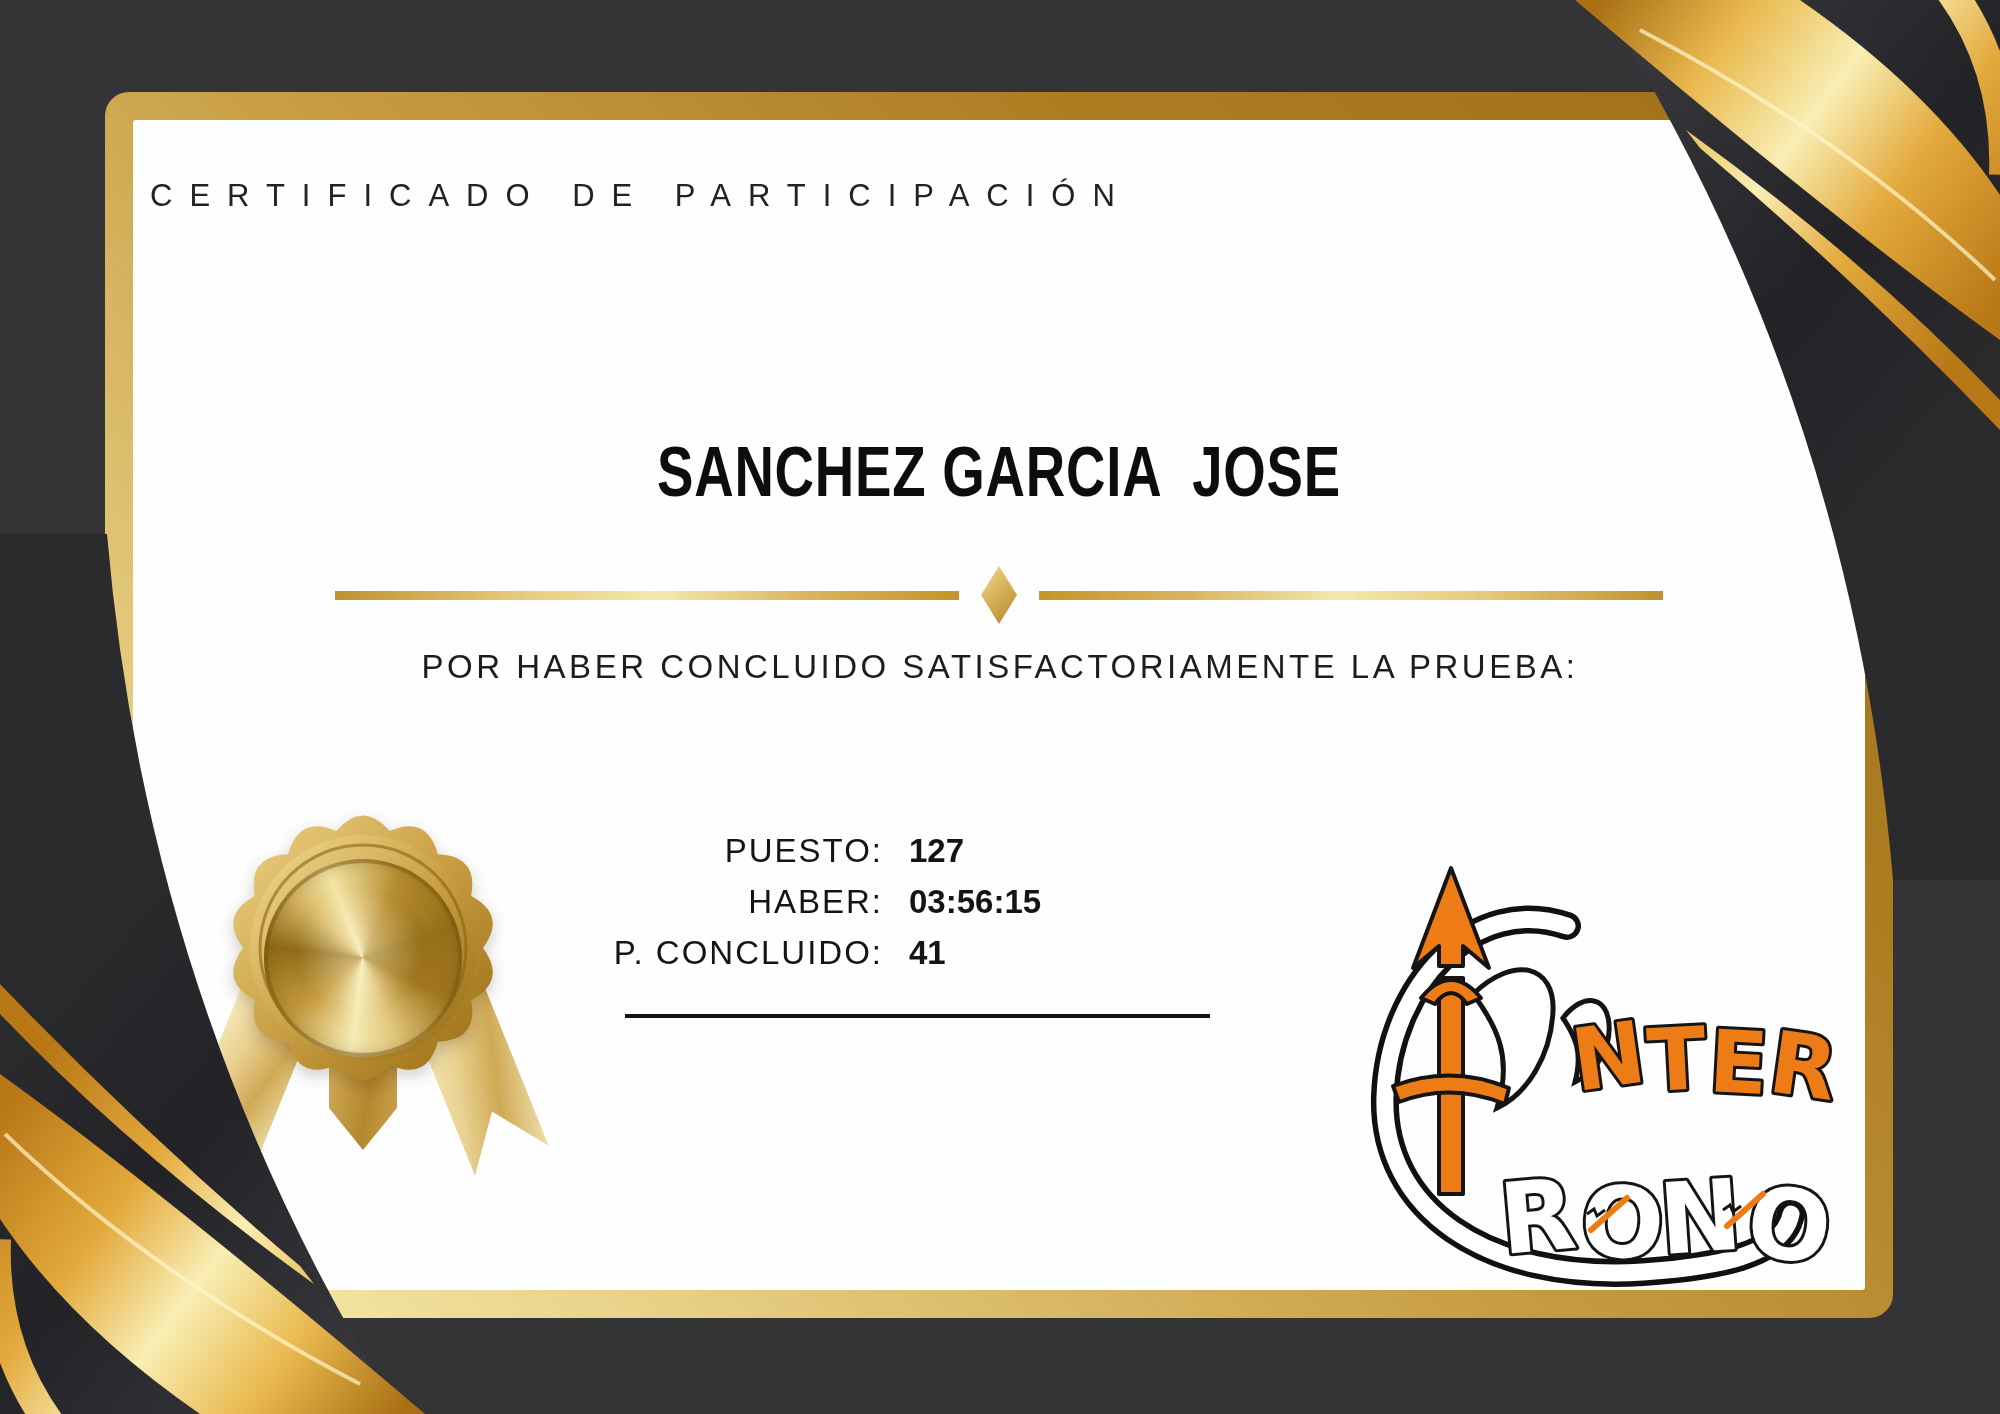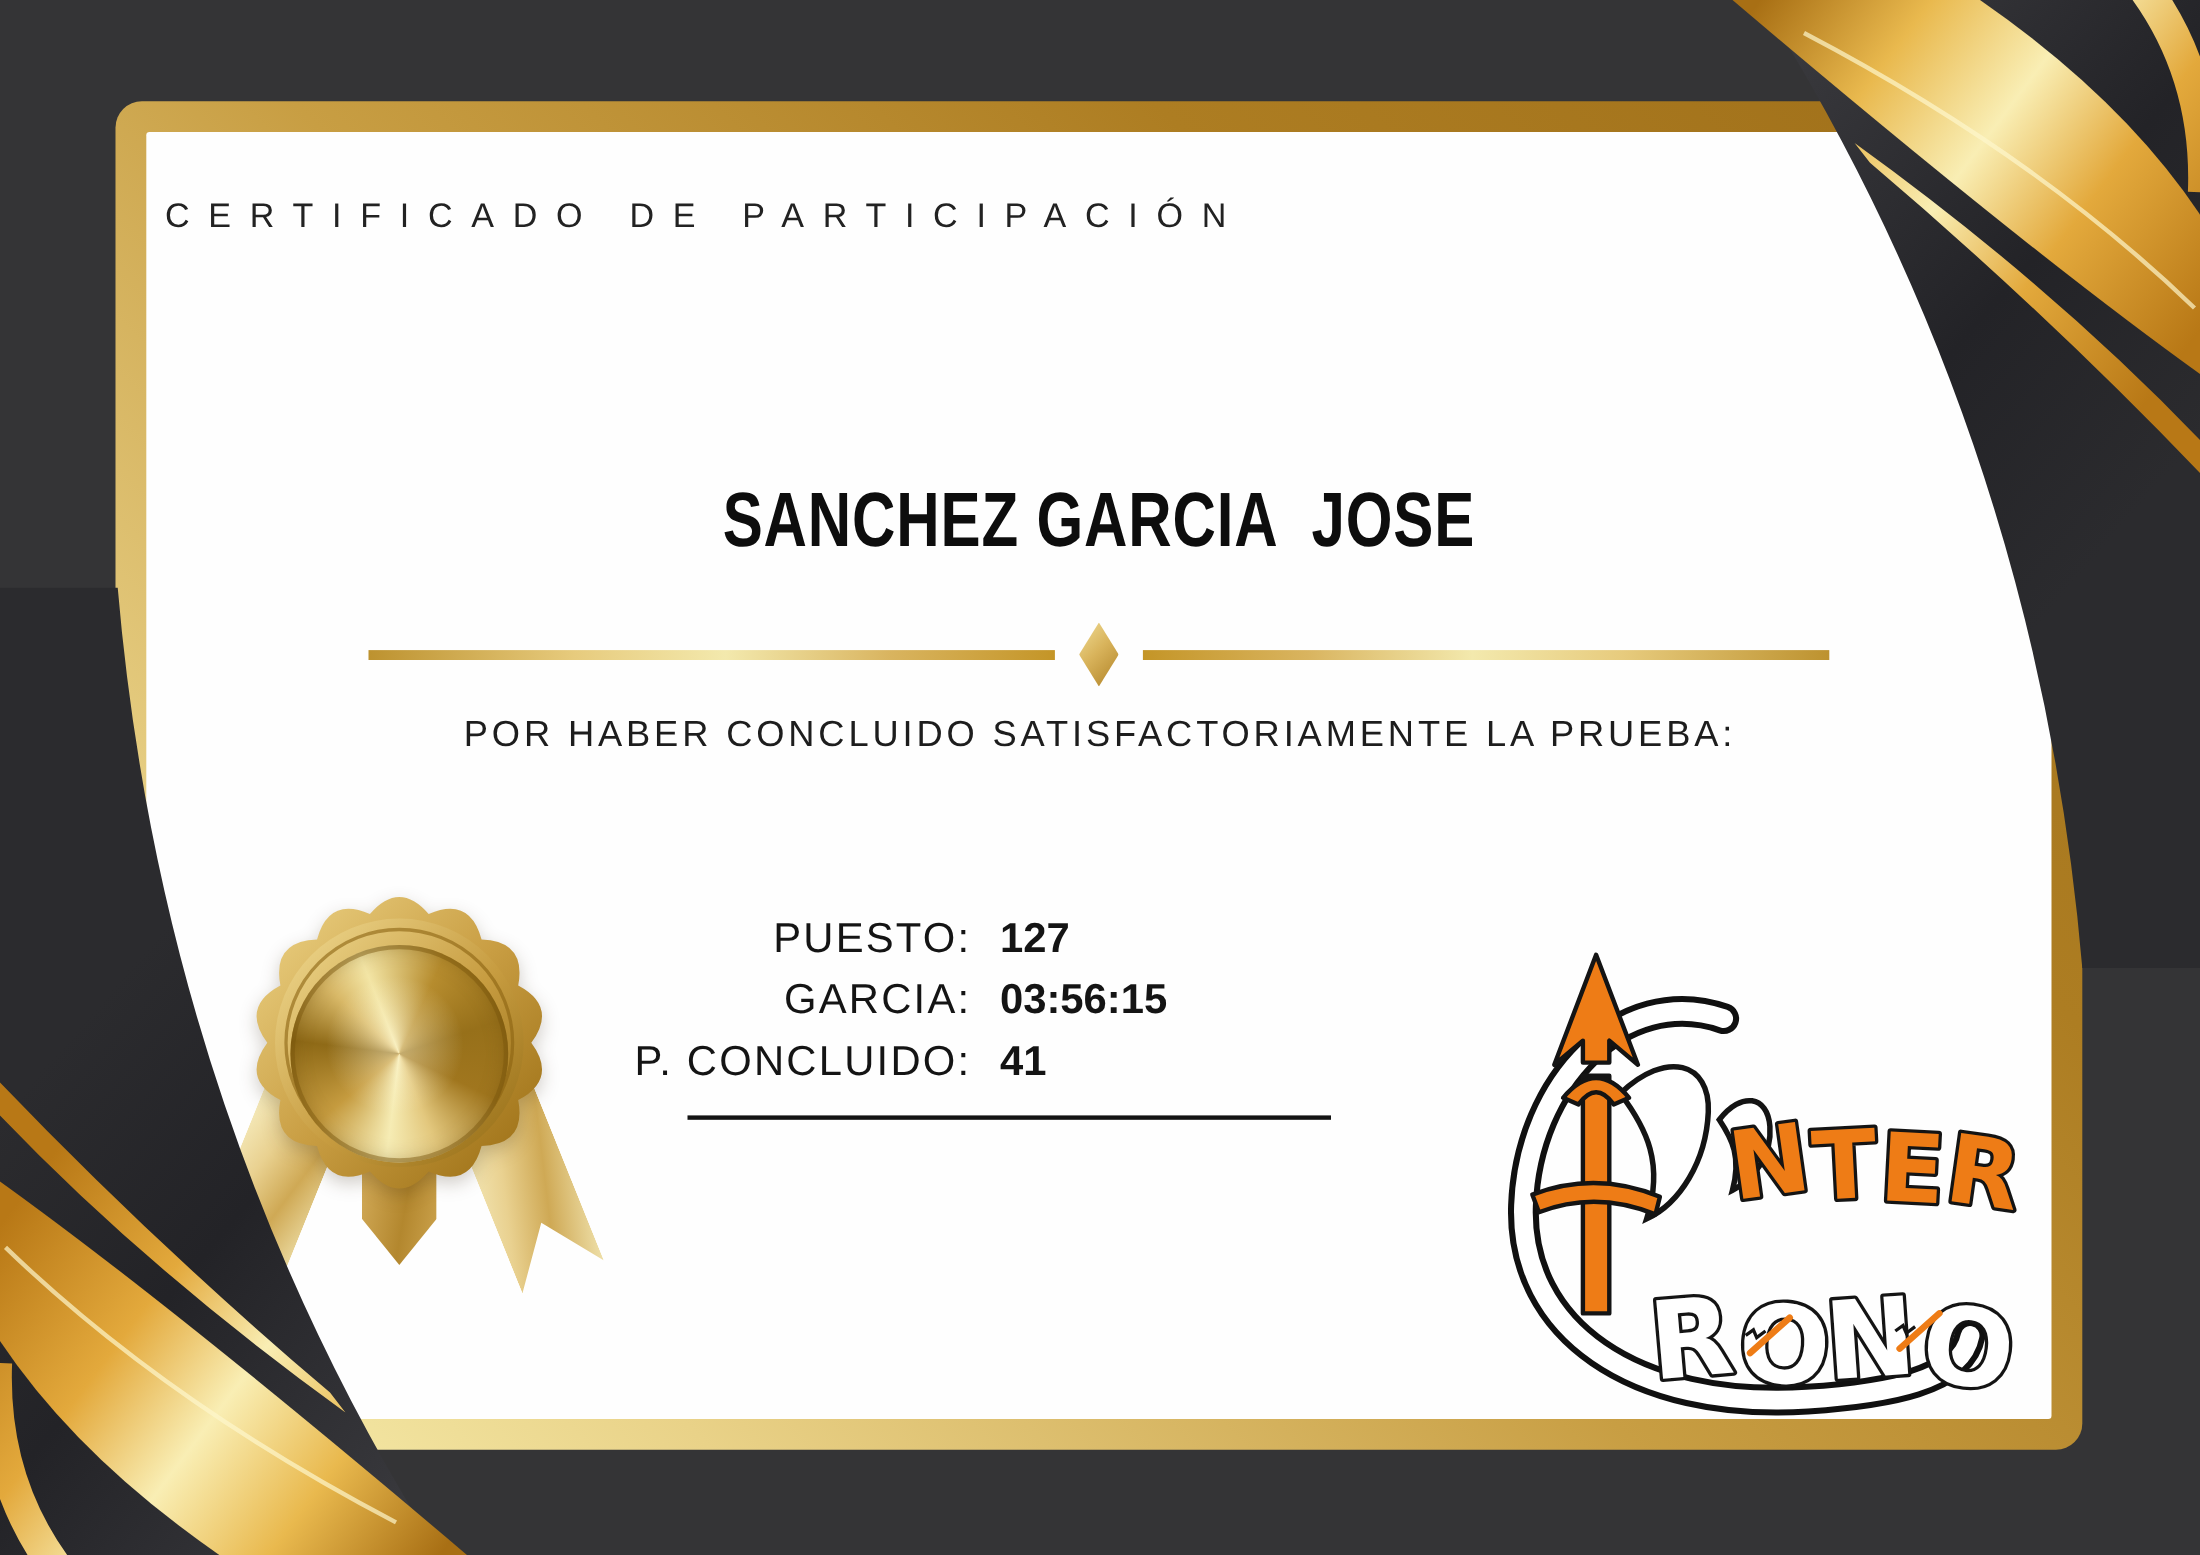"PUESTO:" .stats { font-size: 38px -> 33px }
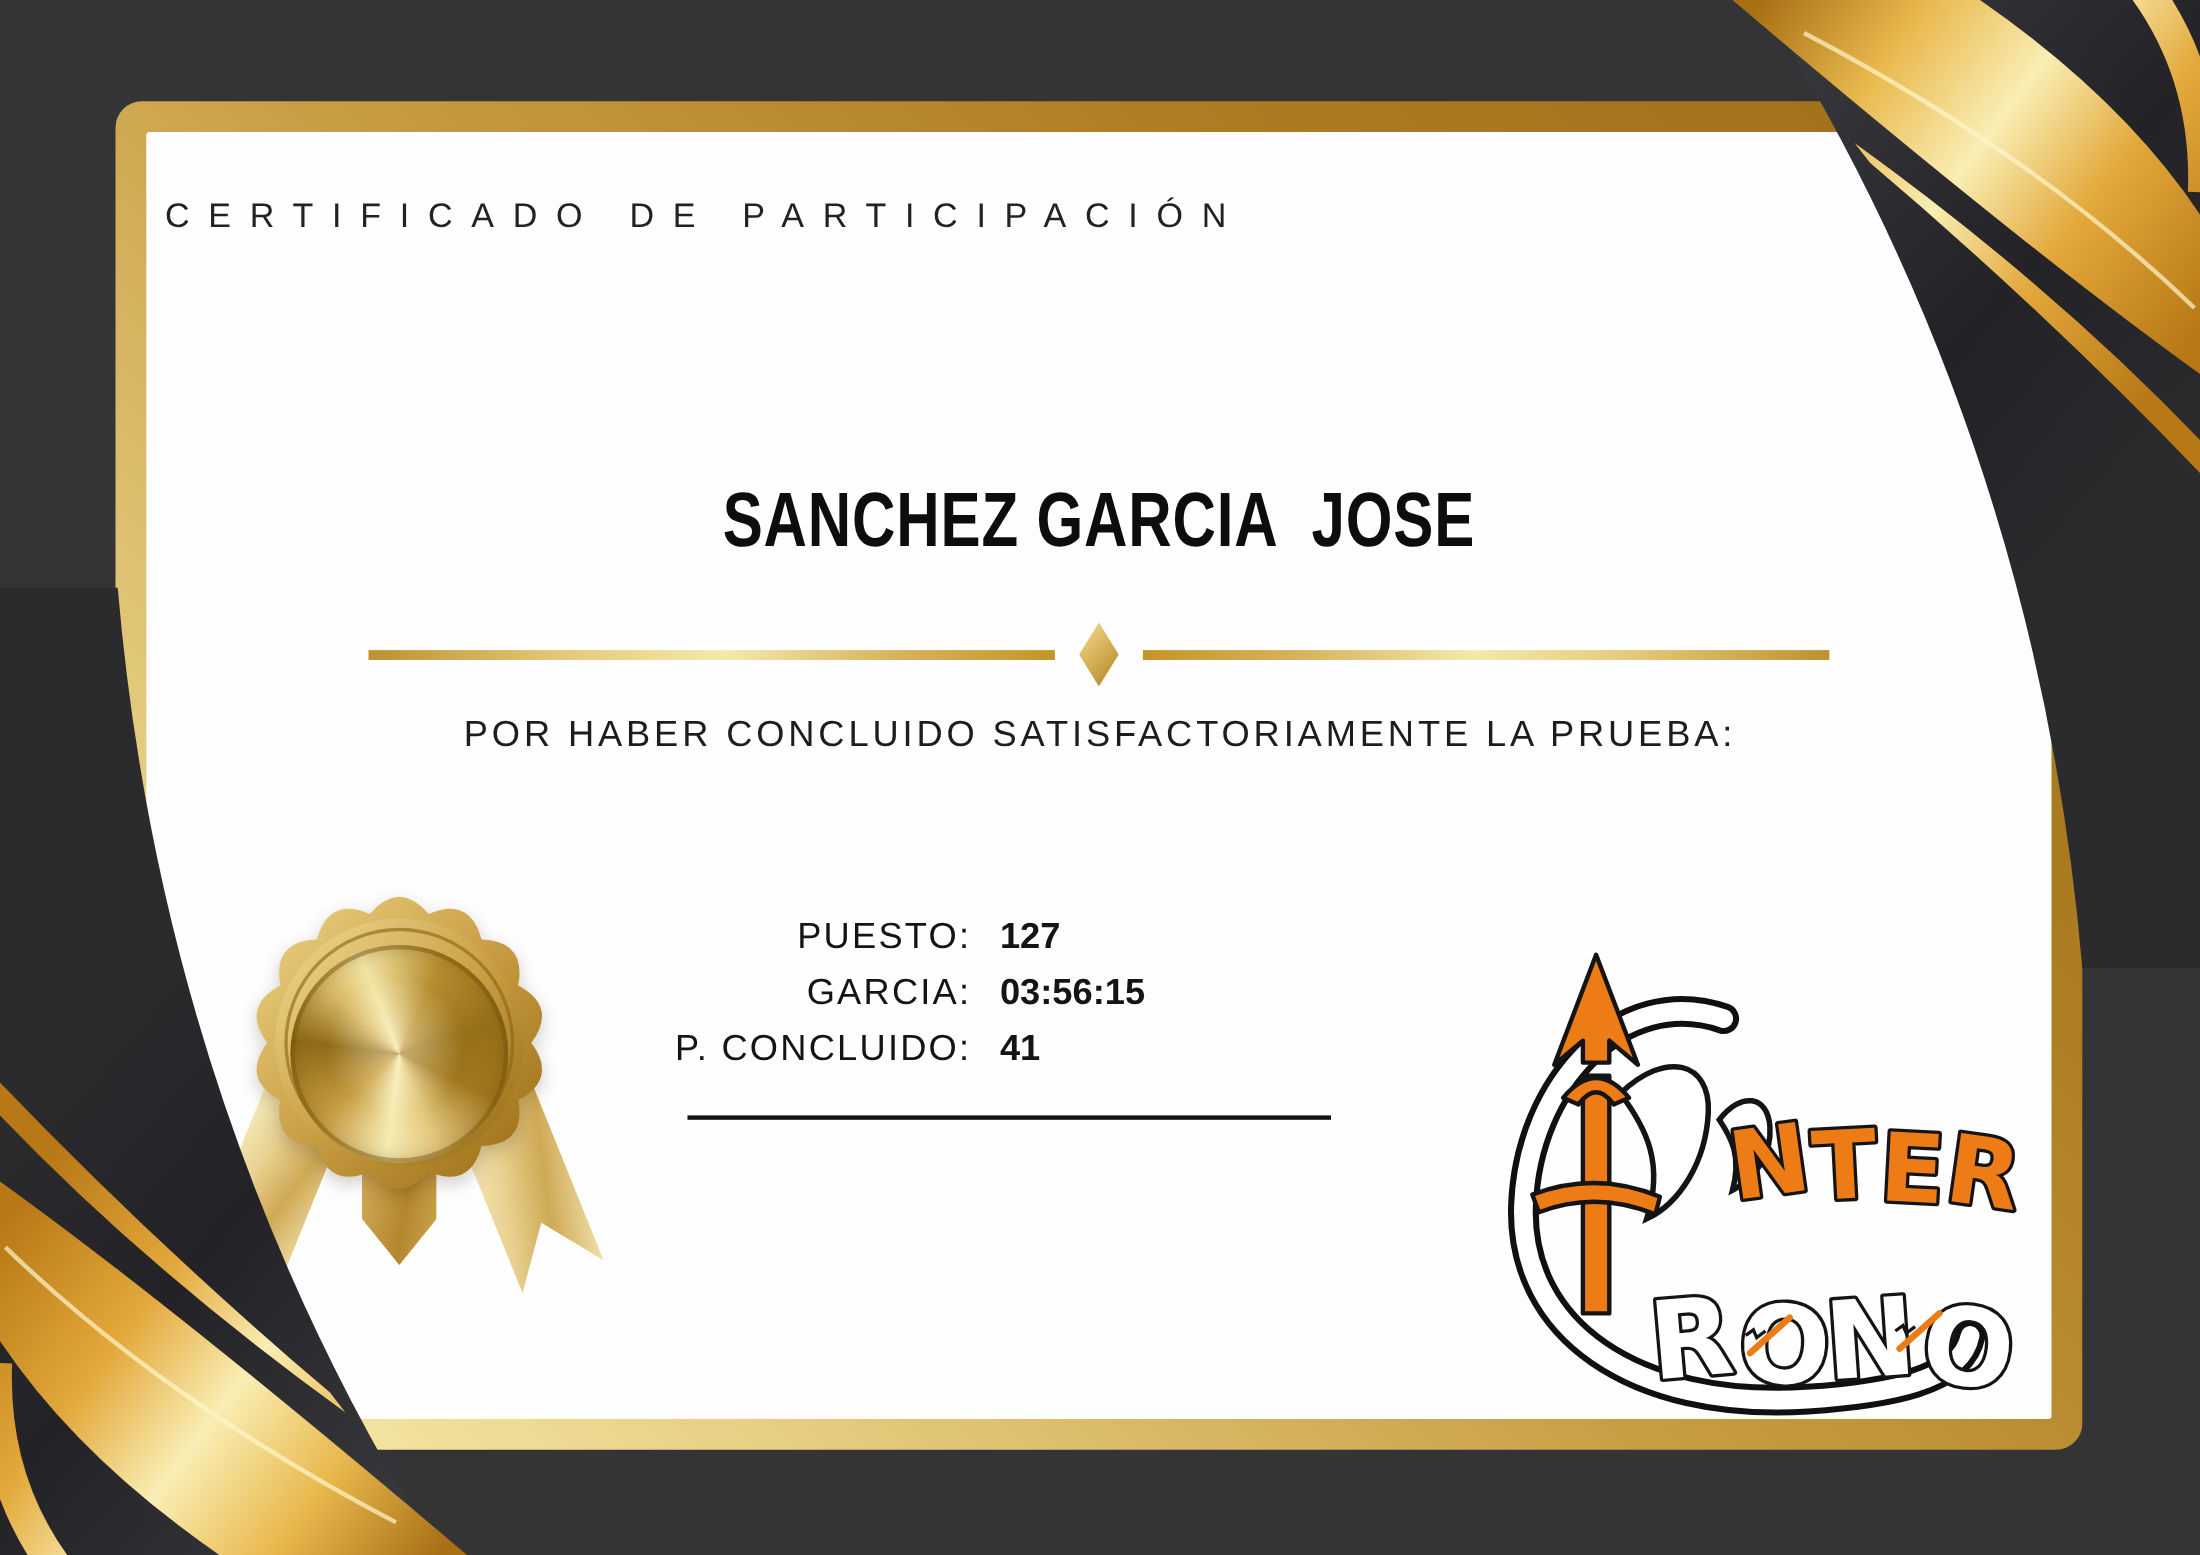"GARCIA:" div.lbl { text: GARCIA -> HABER }
